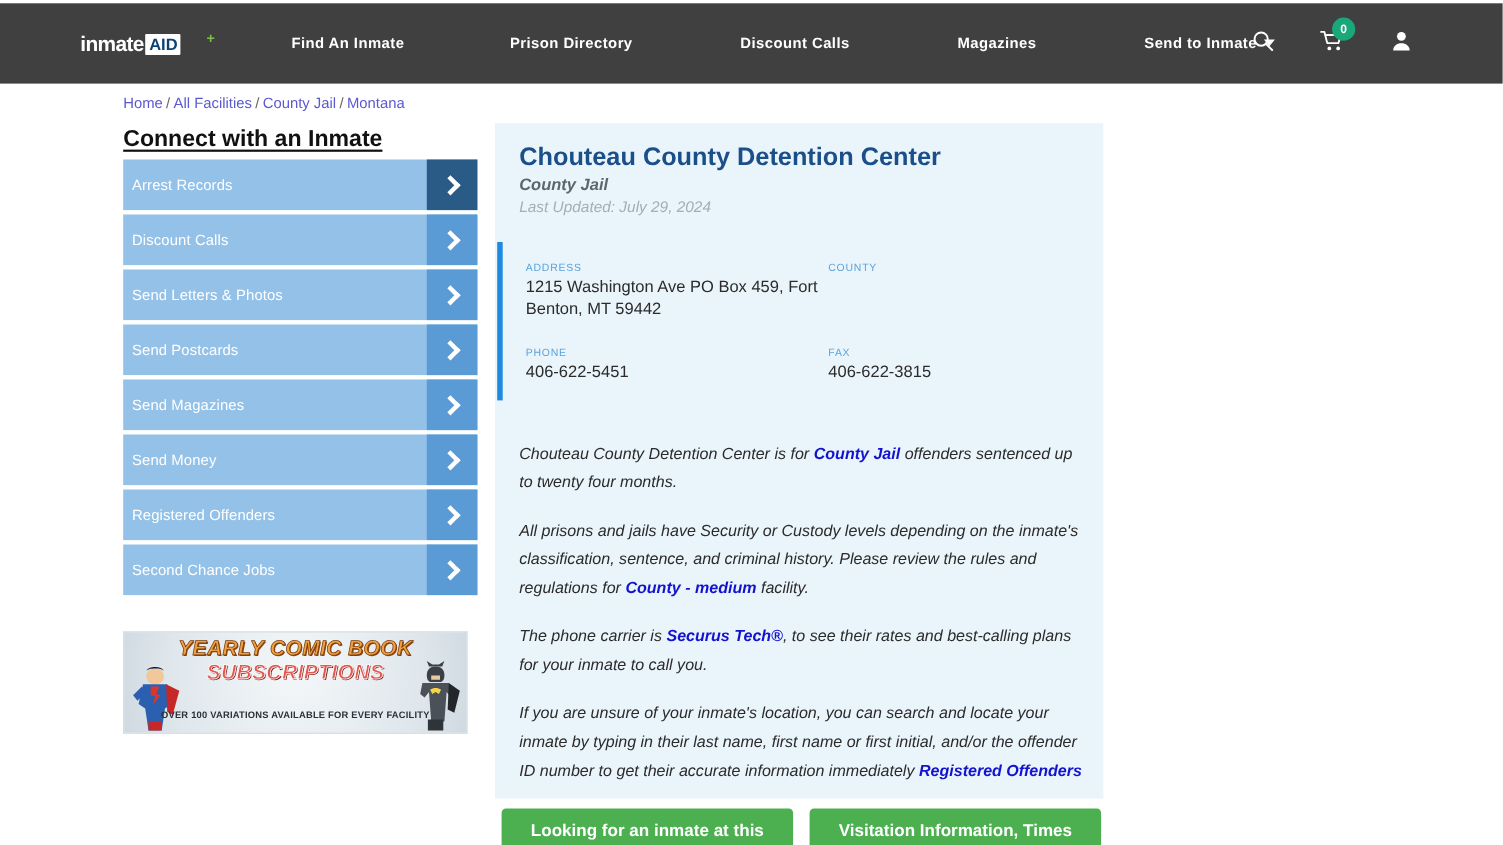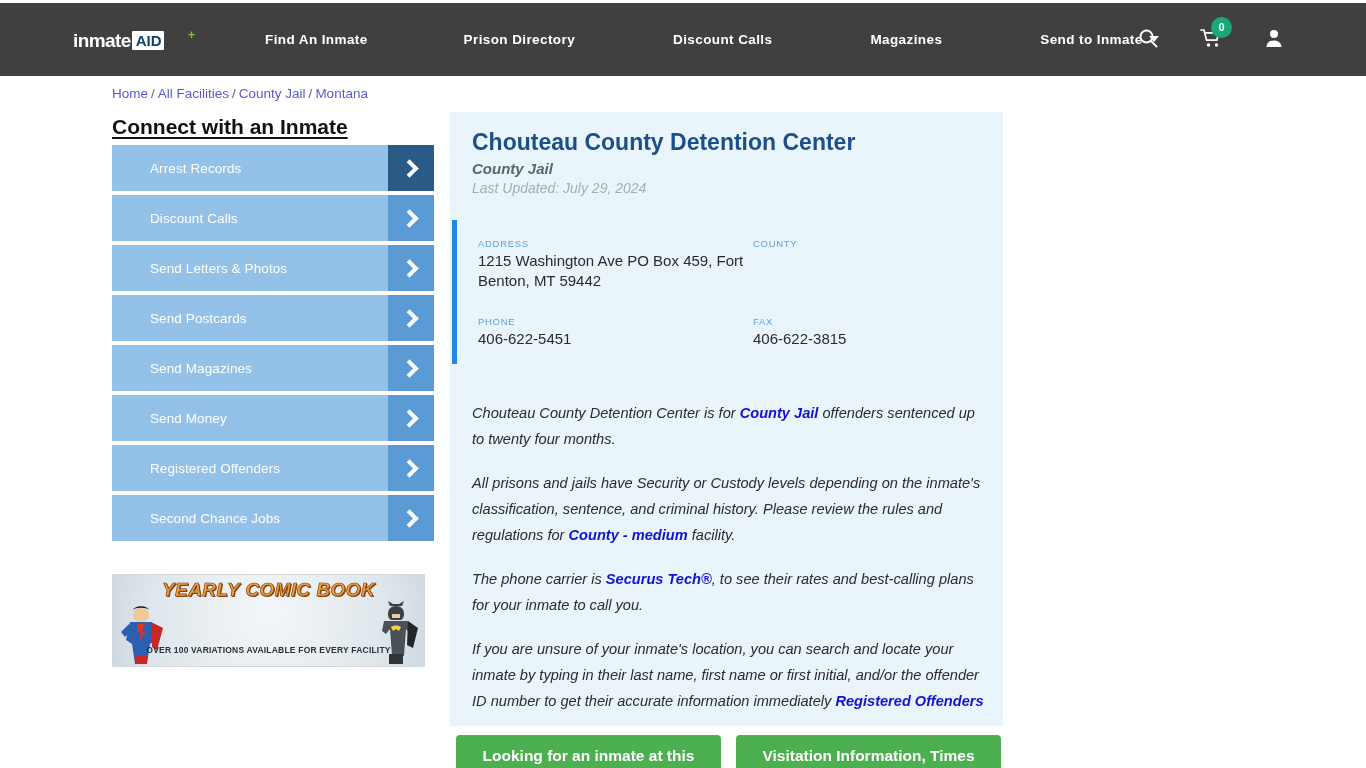"Arrest Records" .side-btn-label { padding-left: 38px -> 8px }
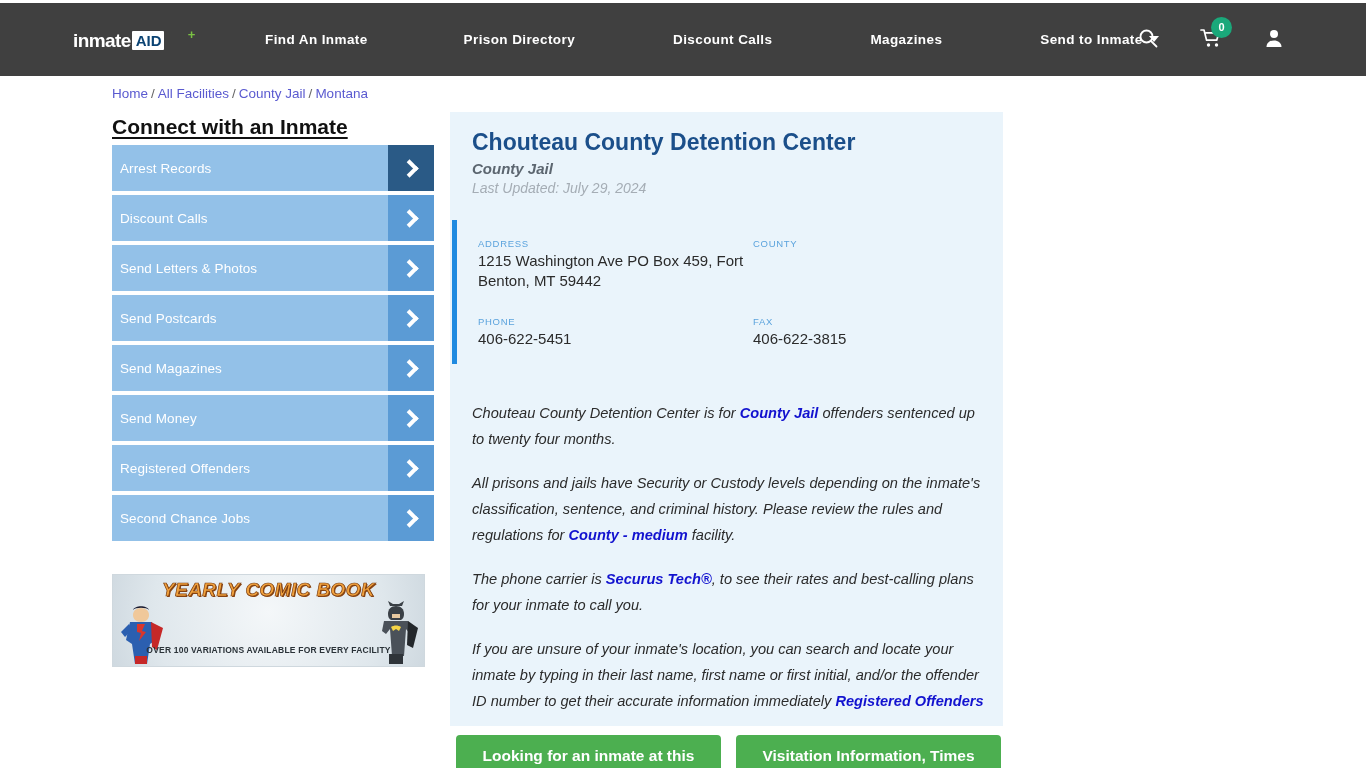"SUBSCRIPTIONS" div.ad-line2 { html: none -> <div>SUBSCRIPTIONS</div> }
